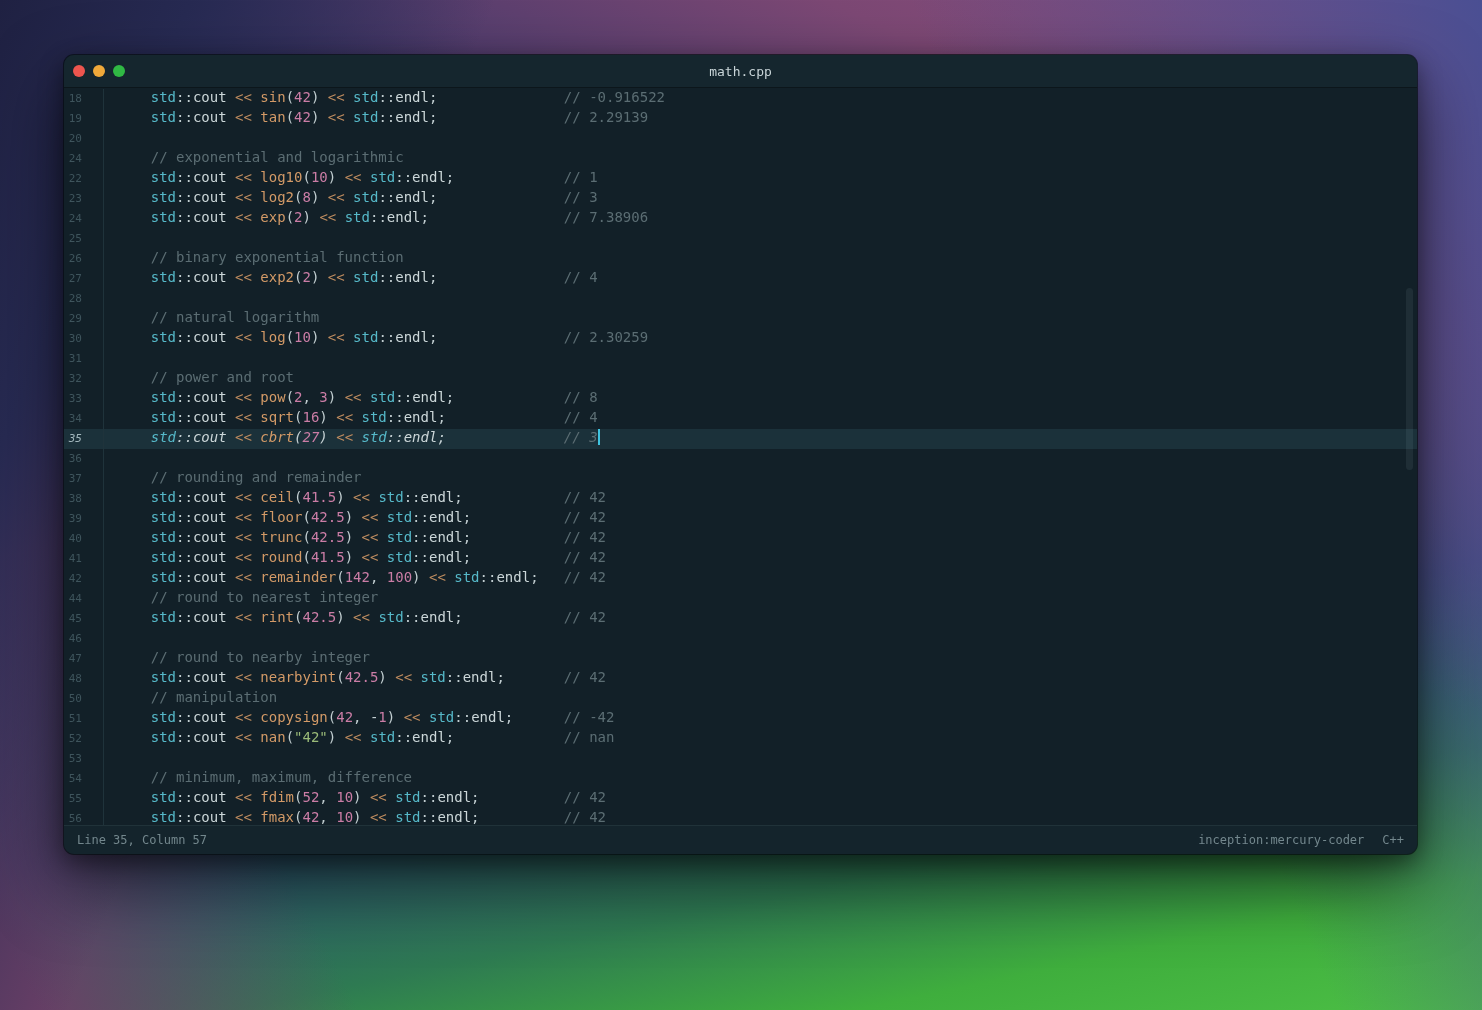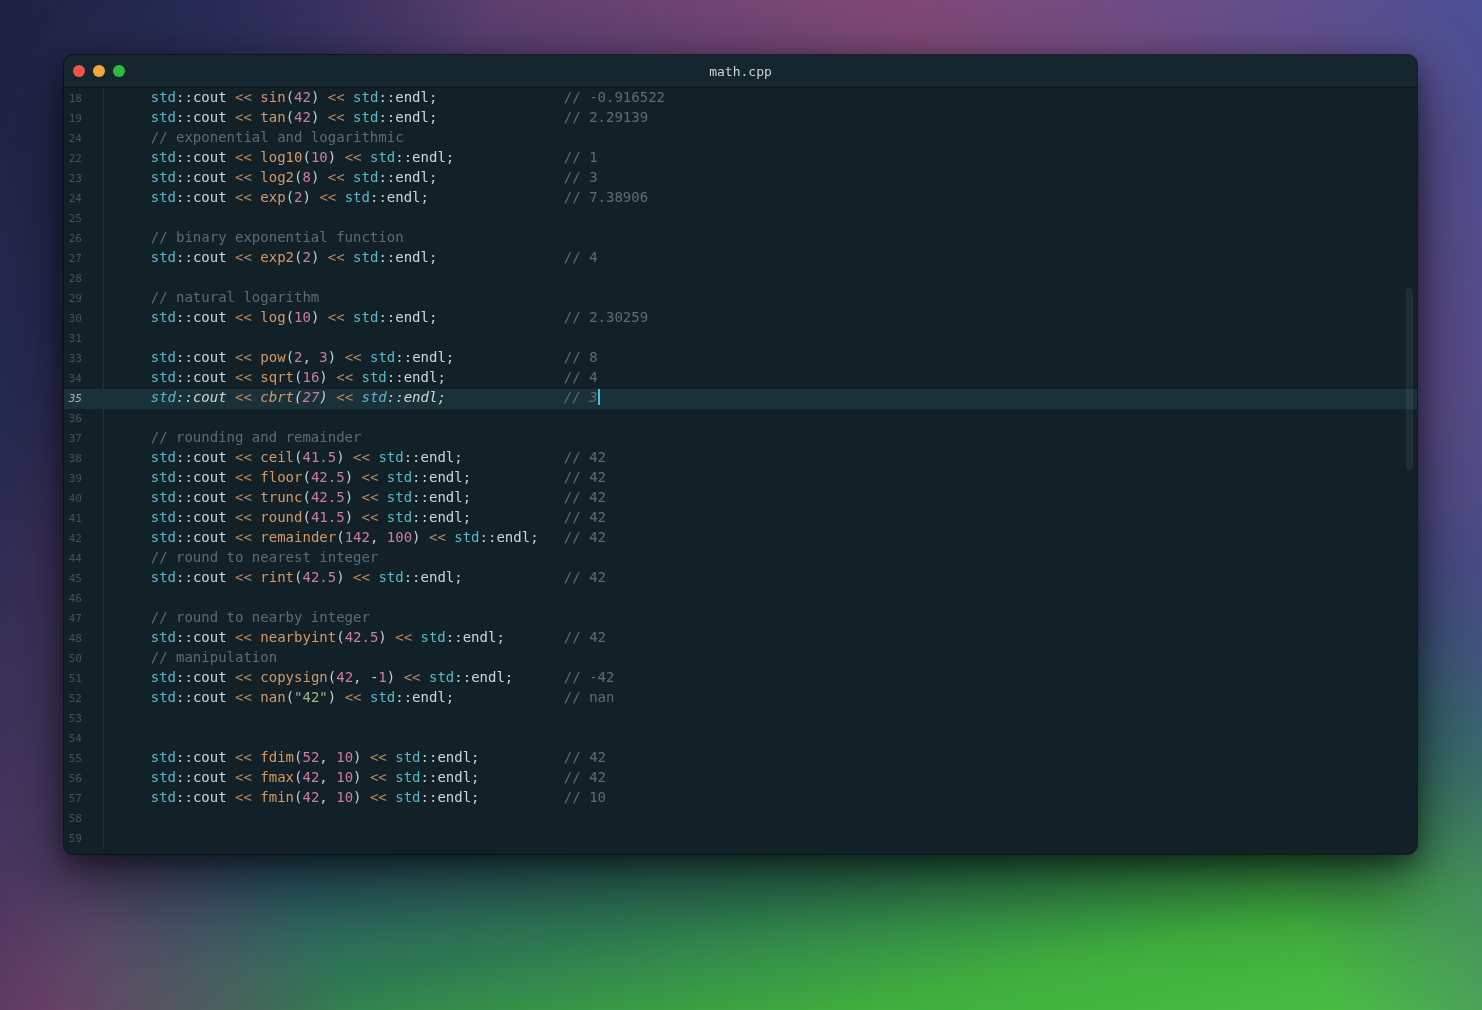"20" div.line { html: none -> <div><span>20</span><span></span></div> }
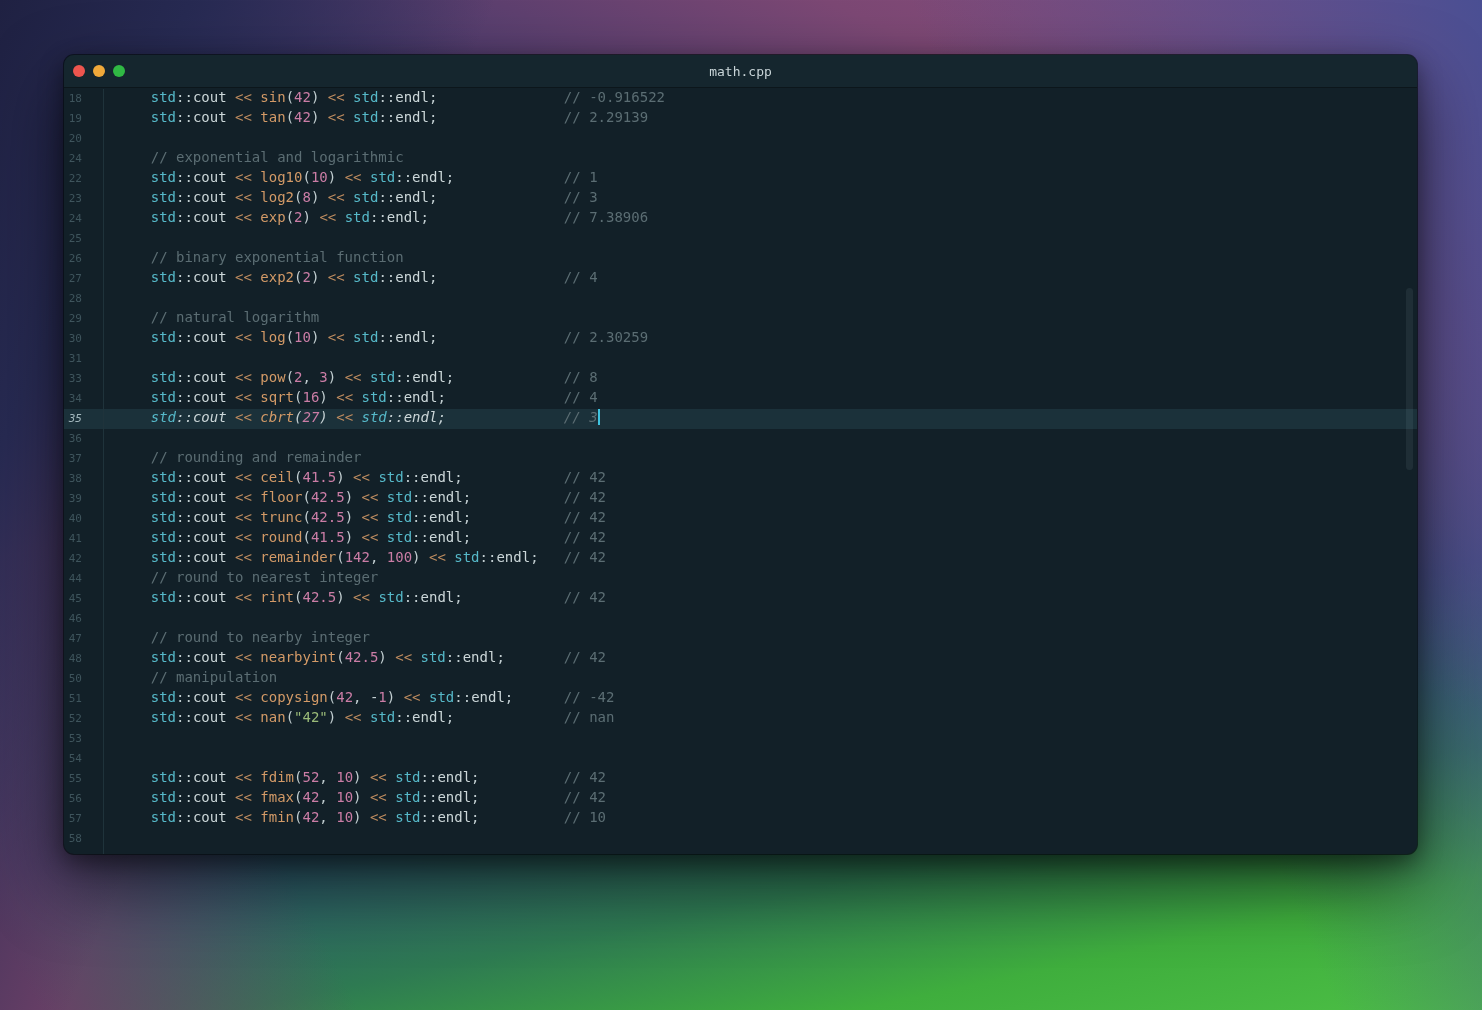"32" div.line { html: none -> <div><span>32</span><span><span> </span><span>// power and root</span></span></div> }
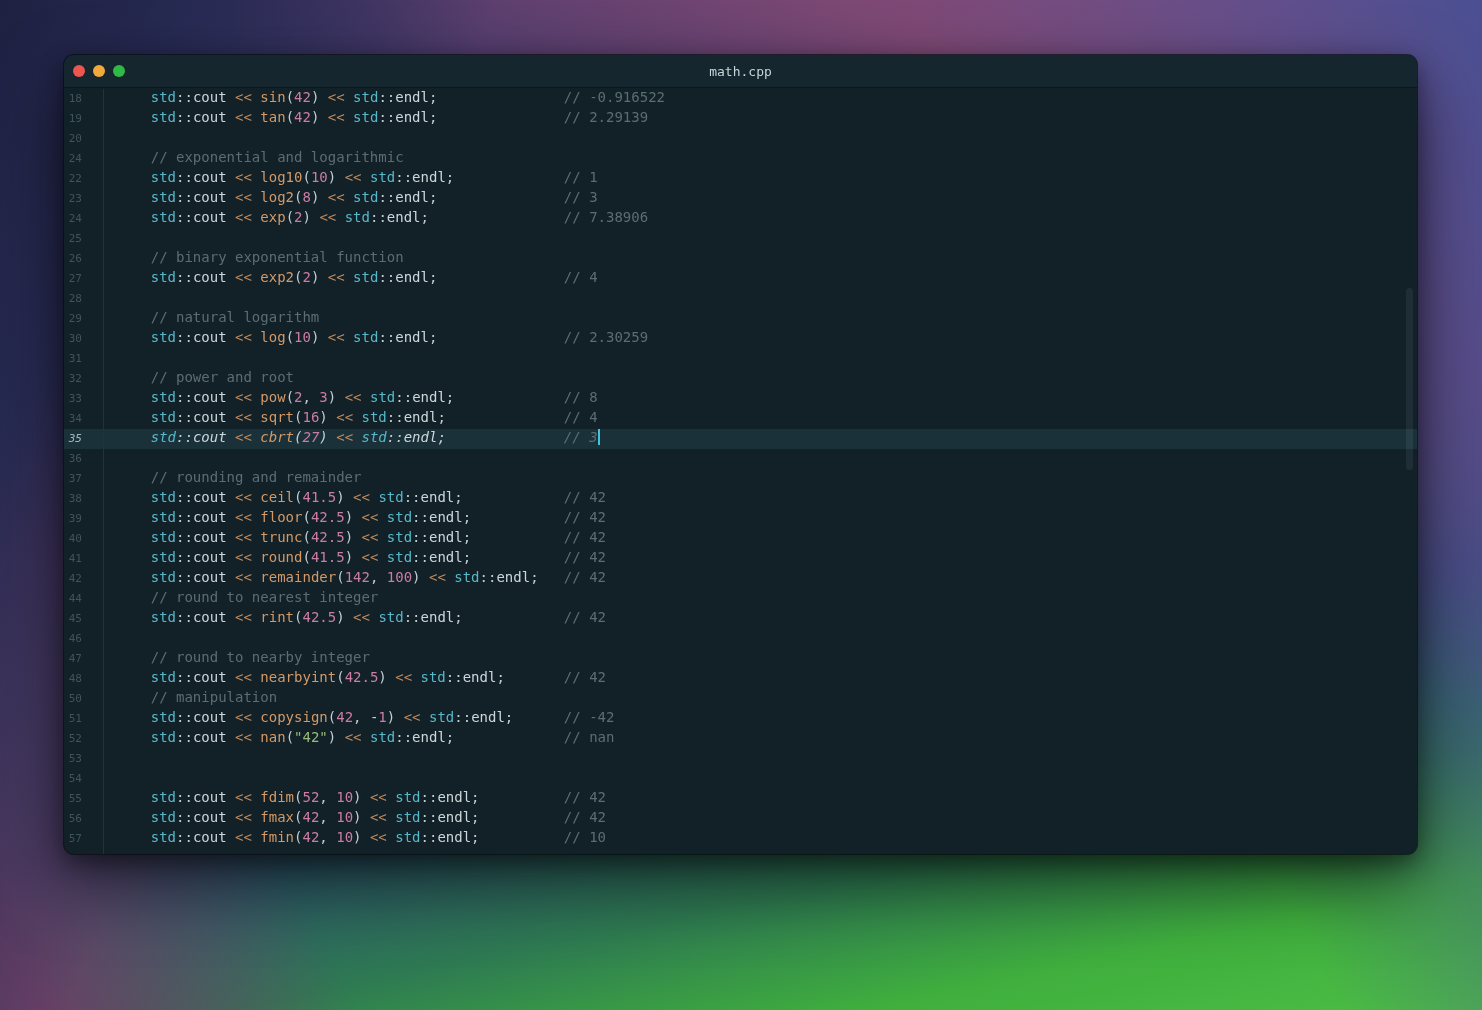"// minimum, maximum, difference" span.code { html: none -> <span><span> </span><span>// minimum, maximum, difference</span></span> }
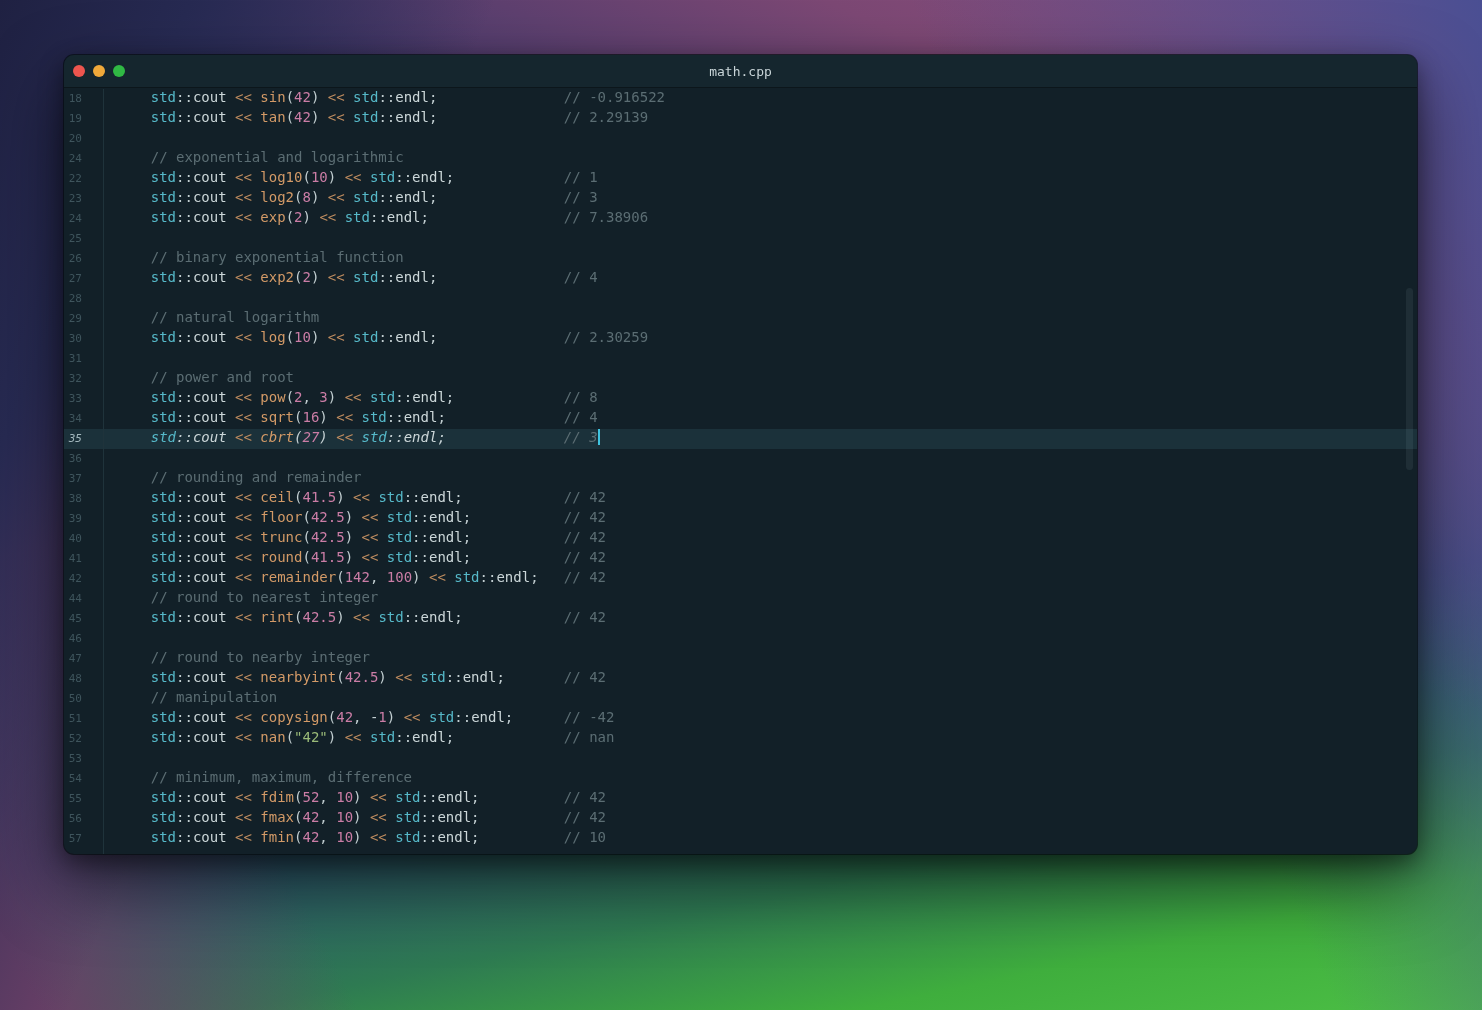"Line 35, Column 57" div.statusbar { html: none -> <div> <span>Line 35, Column 57</span> <span> <span>inception:mercury-coder</span> <span>C++</span> </span> </div> }
